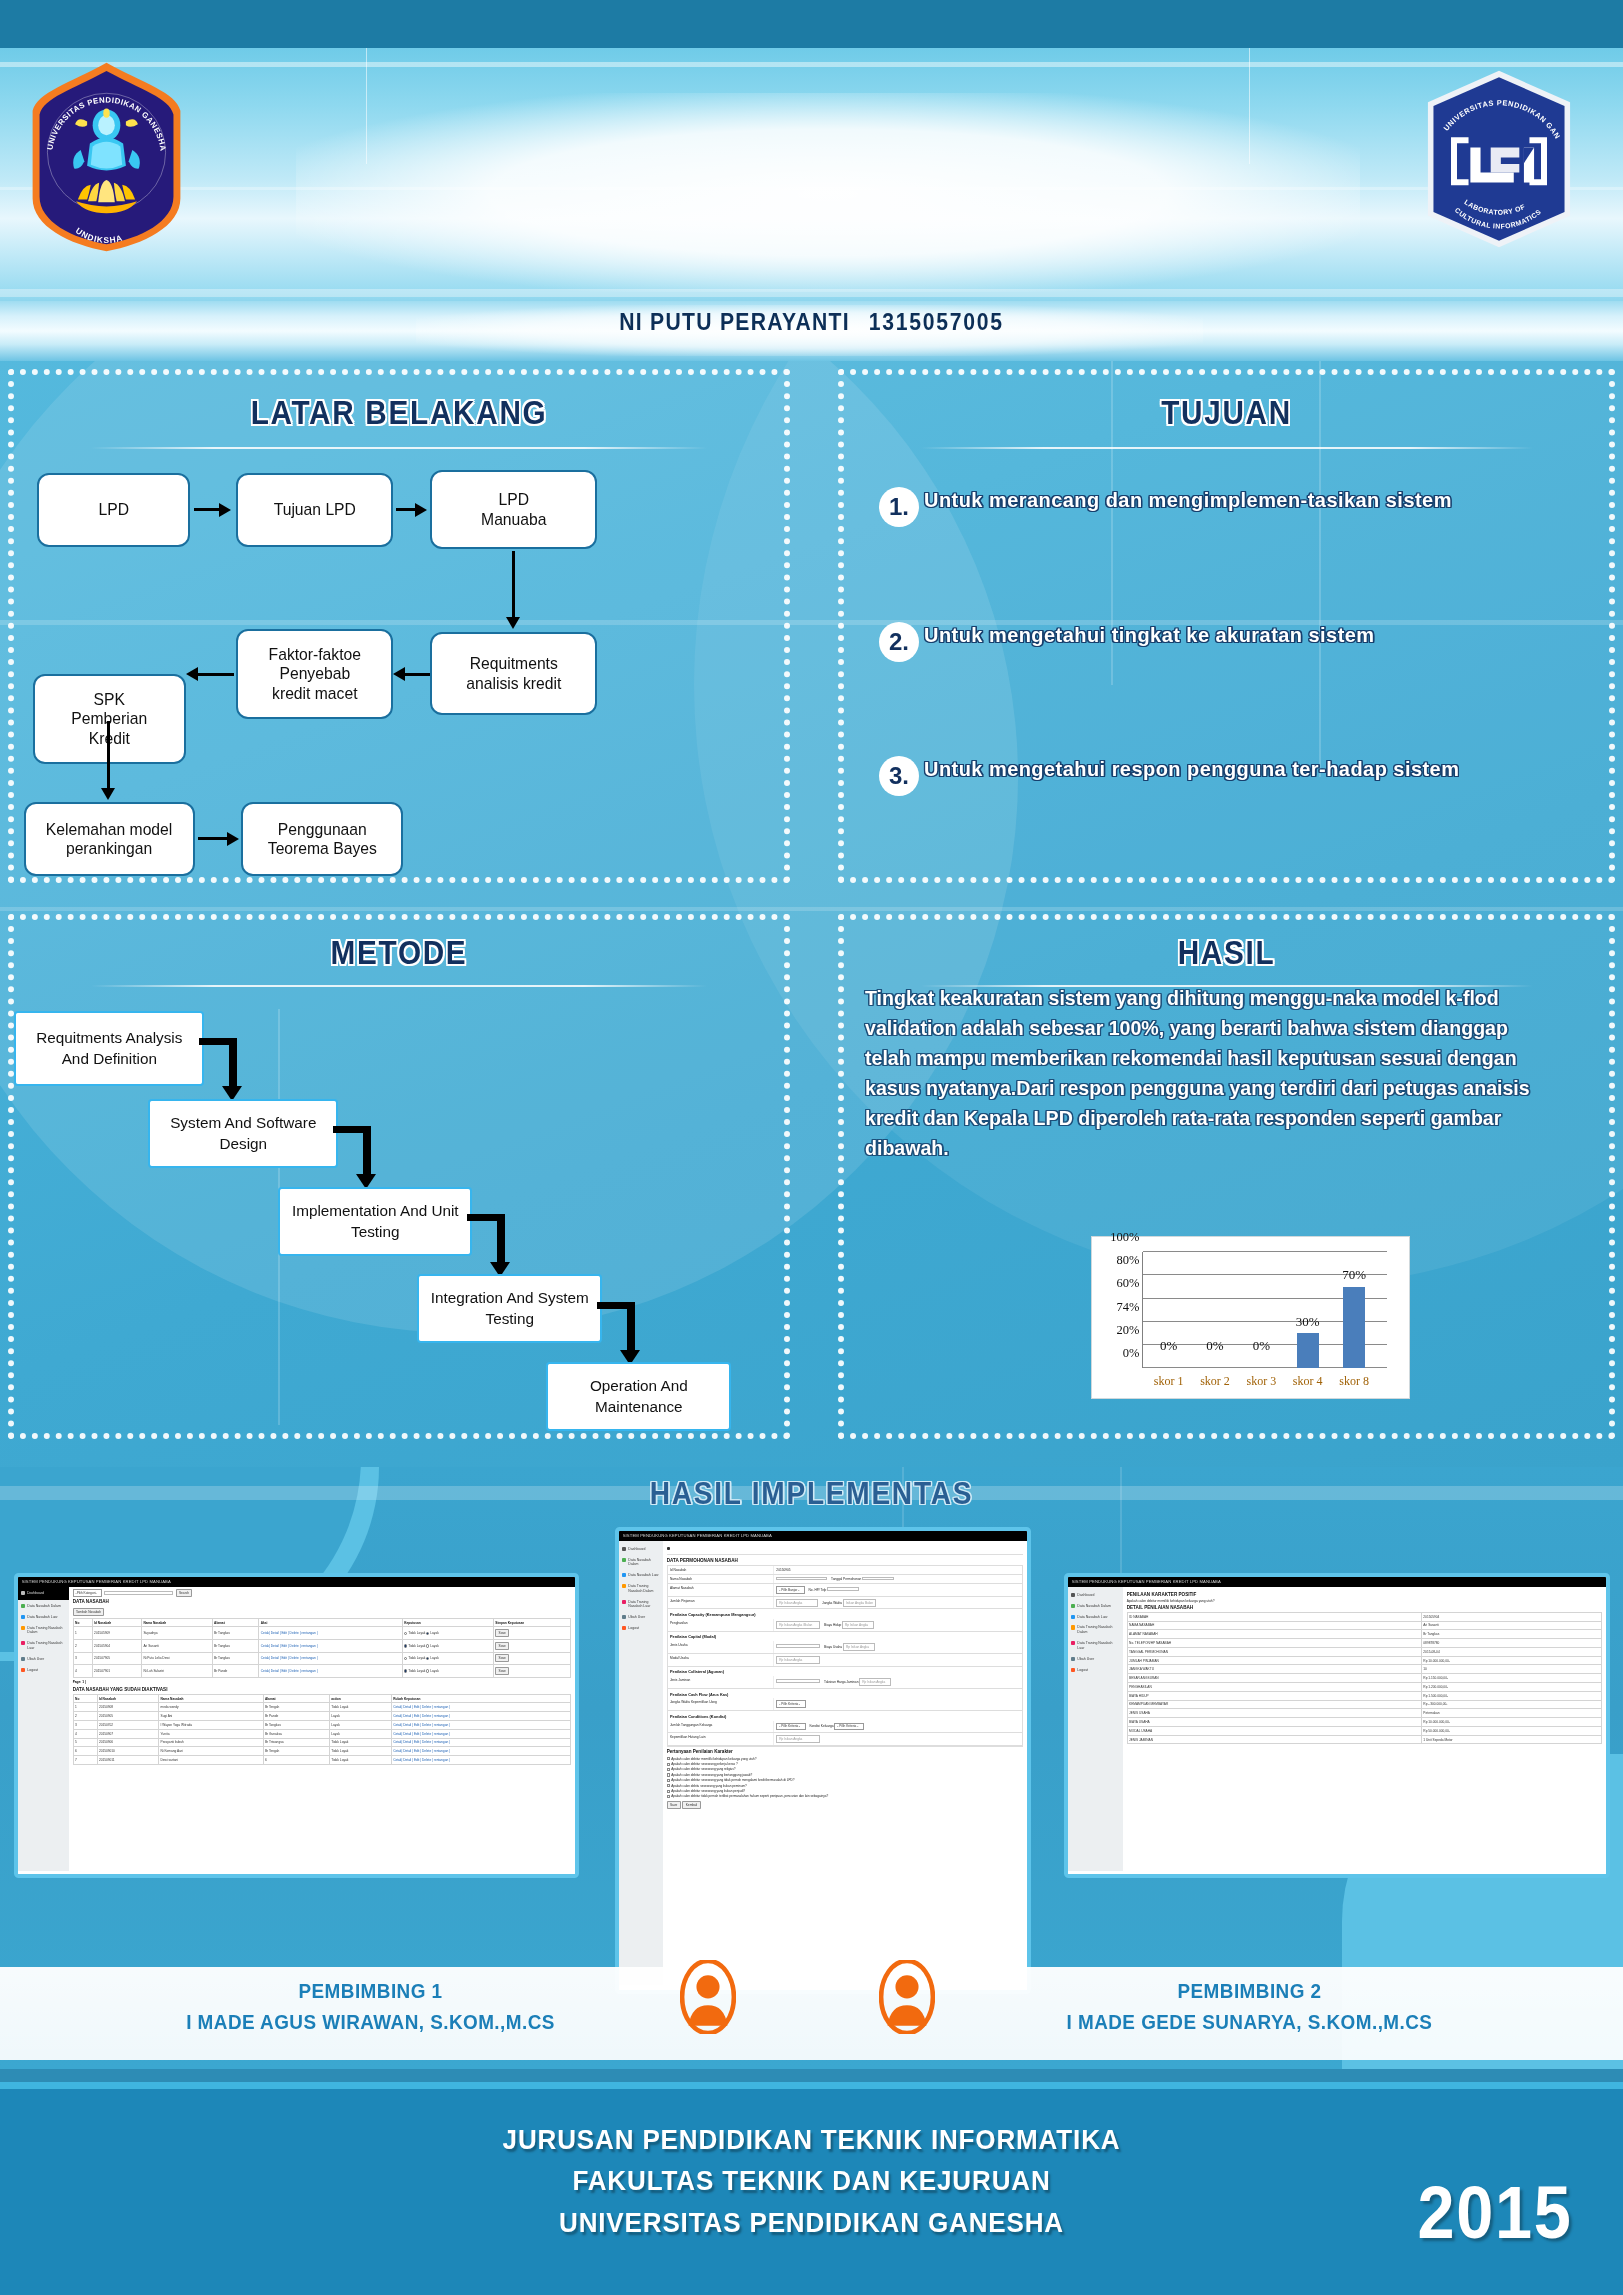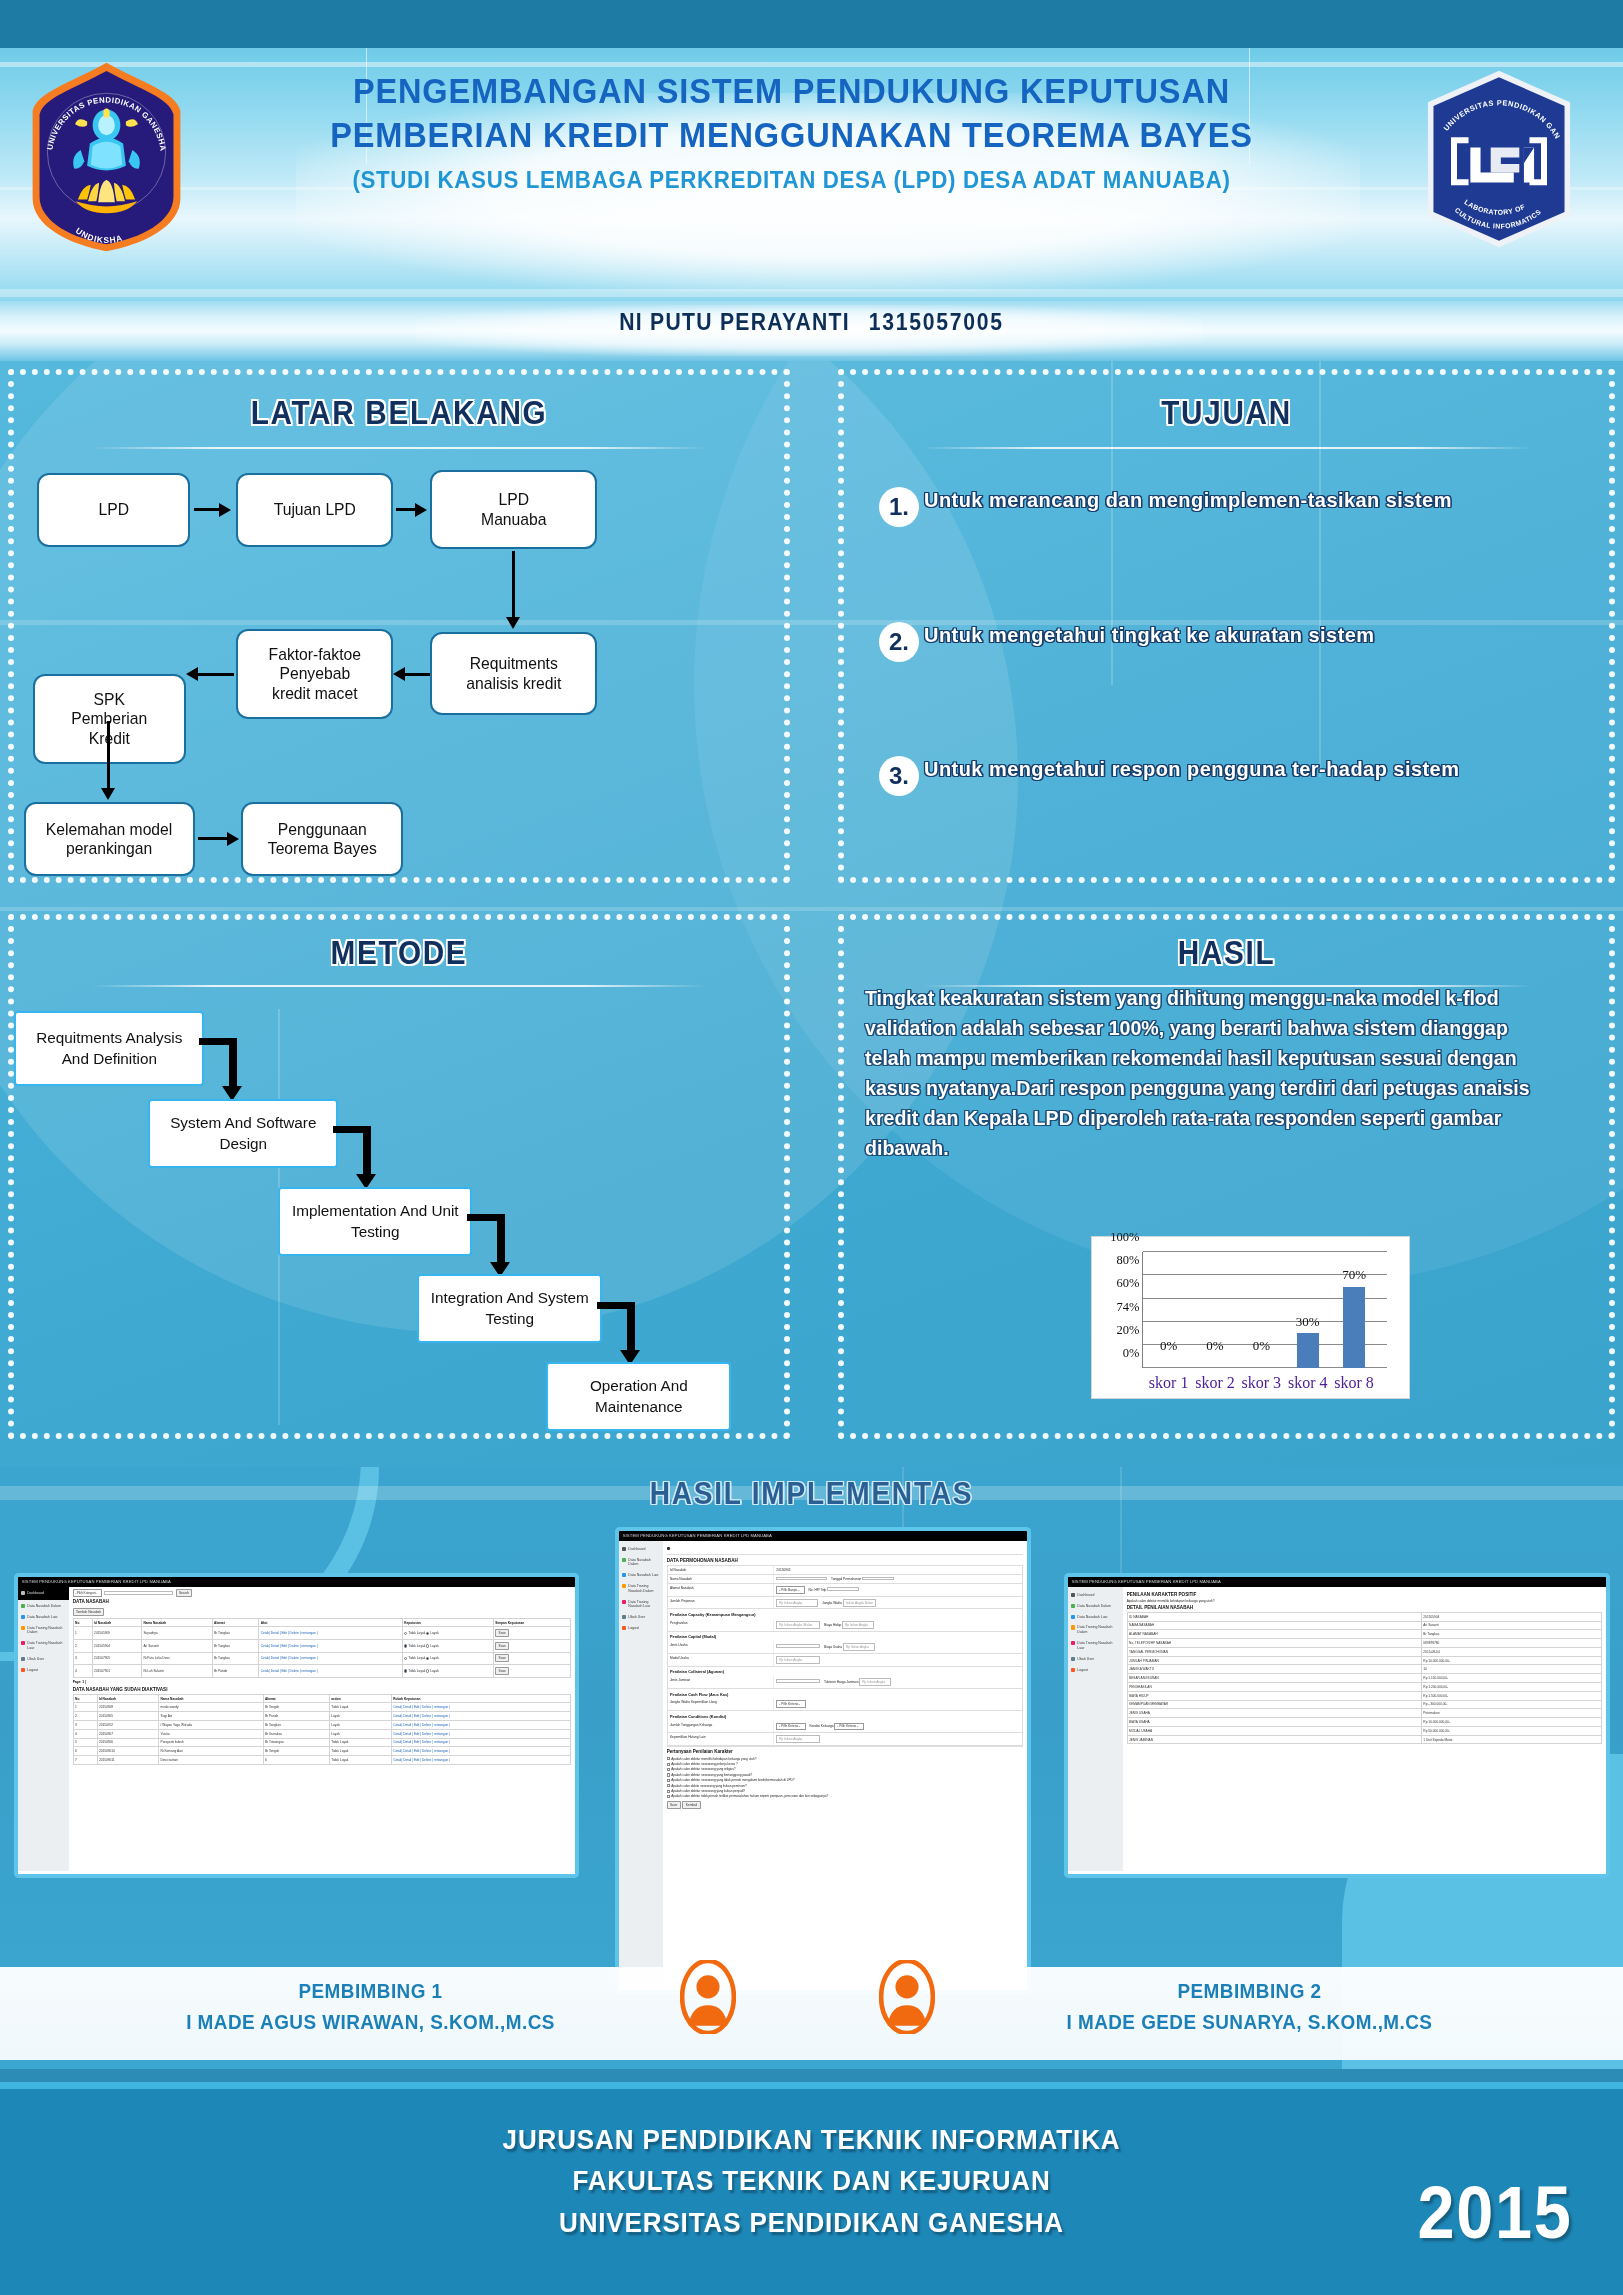"PENGEMBANGAN SISTEM PENDUKUNG KEPUTUSAN" div.title-block { html: <div> <div>PENGEMBANGAN SISTEM PENDUKUNG KEPUTUSAN</div> <div>PEMBERIAN KREDIT MENGGUNAKAN TEOREMA BAYES</div> <div>(STUDI KASUS LEMBAGA PERKREDITAN DESA (LPD) DESA ADAT MANUABA)</div> </div> -> none }
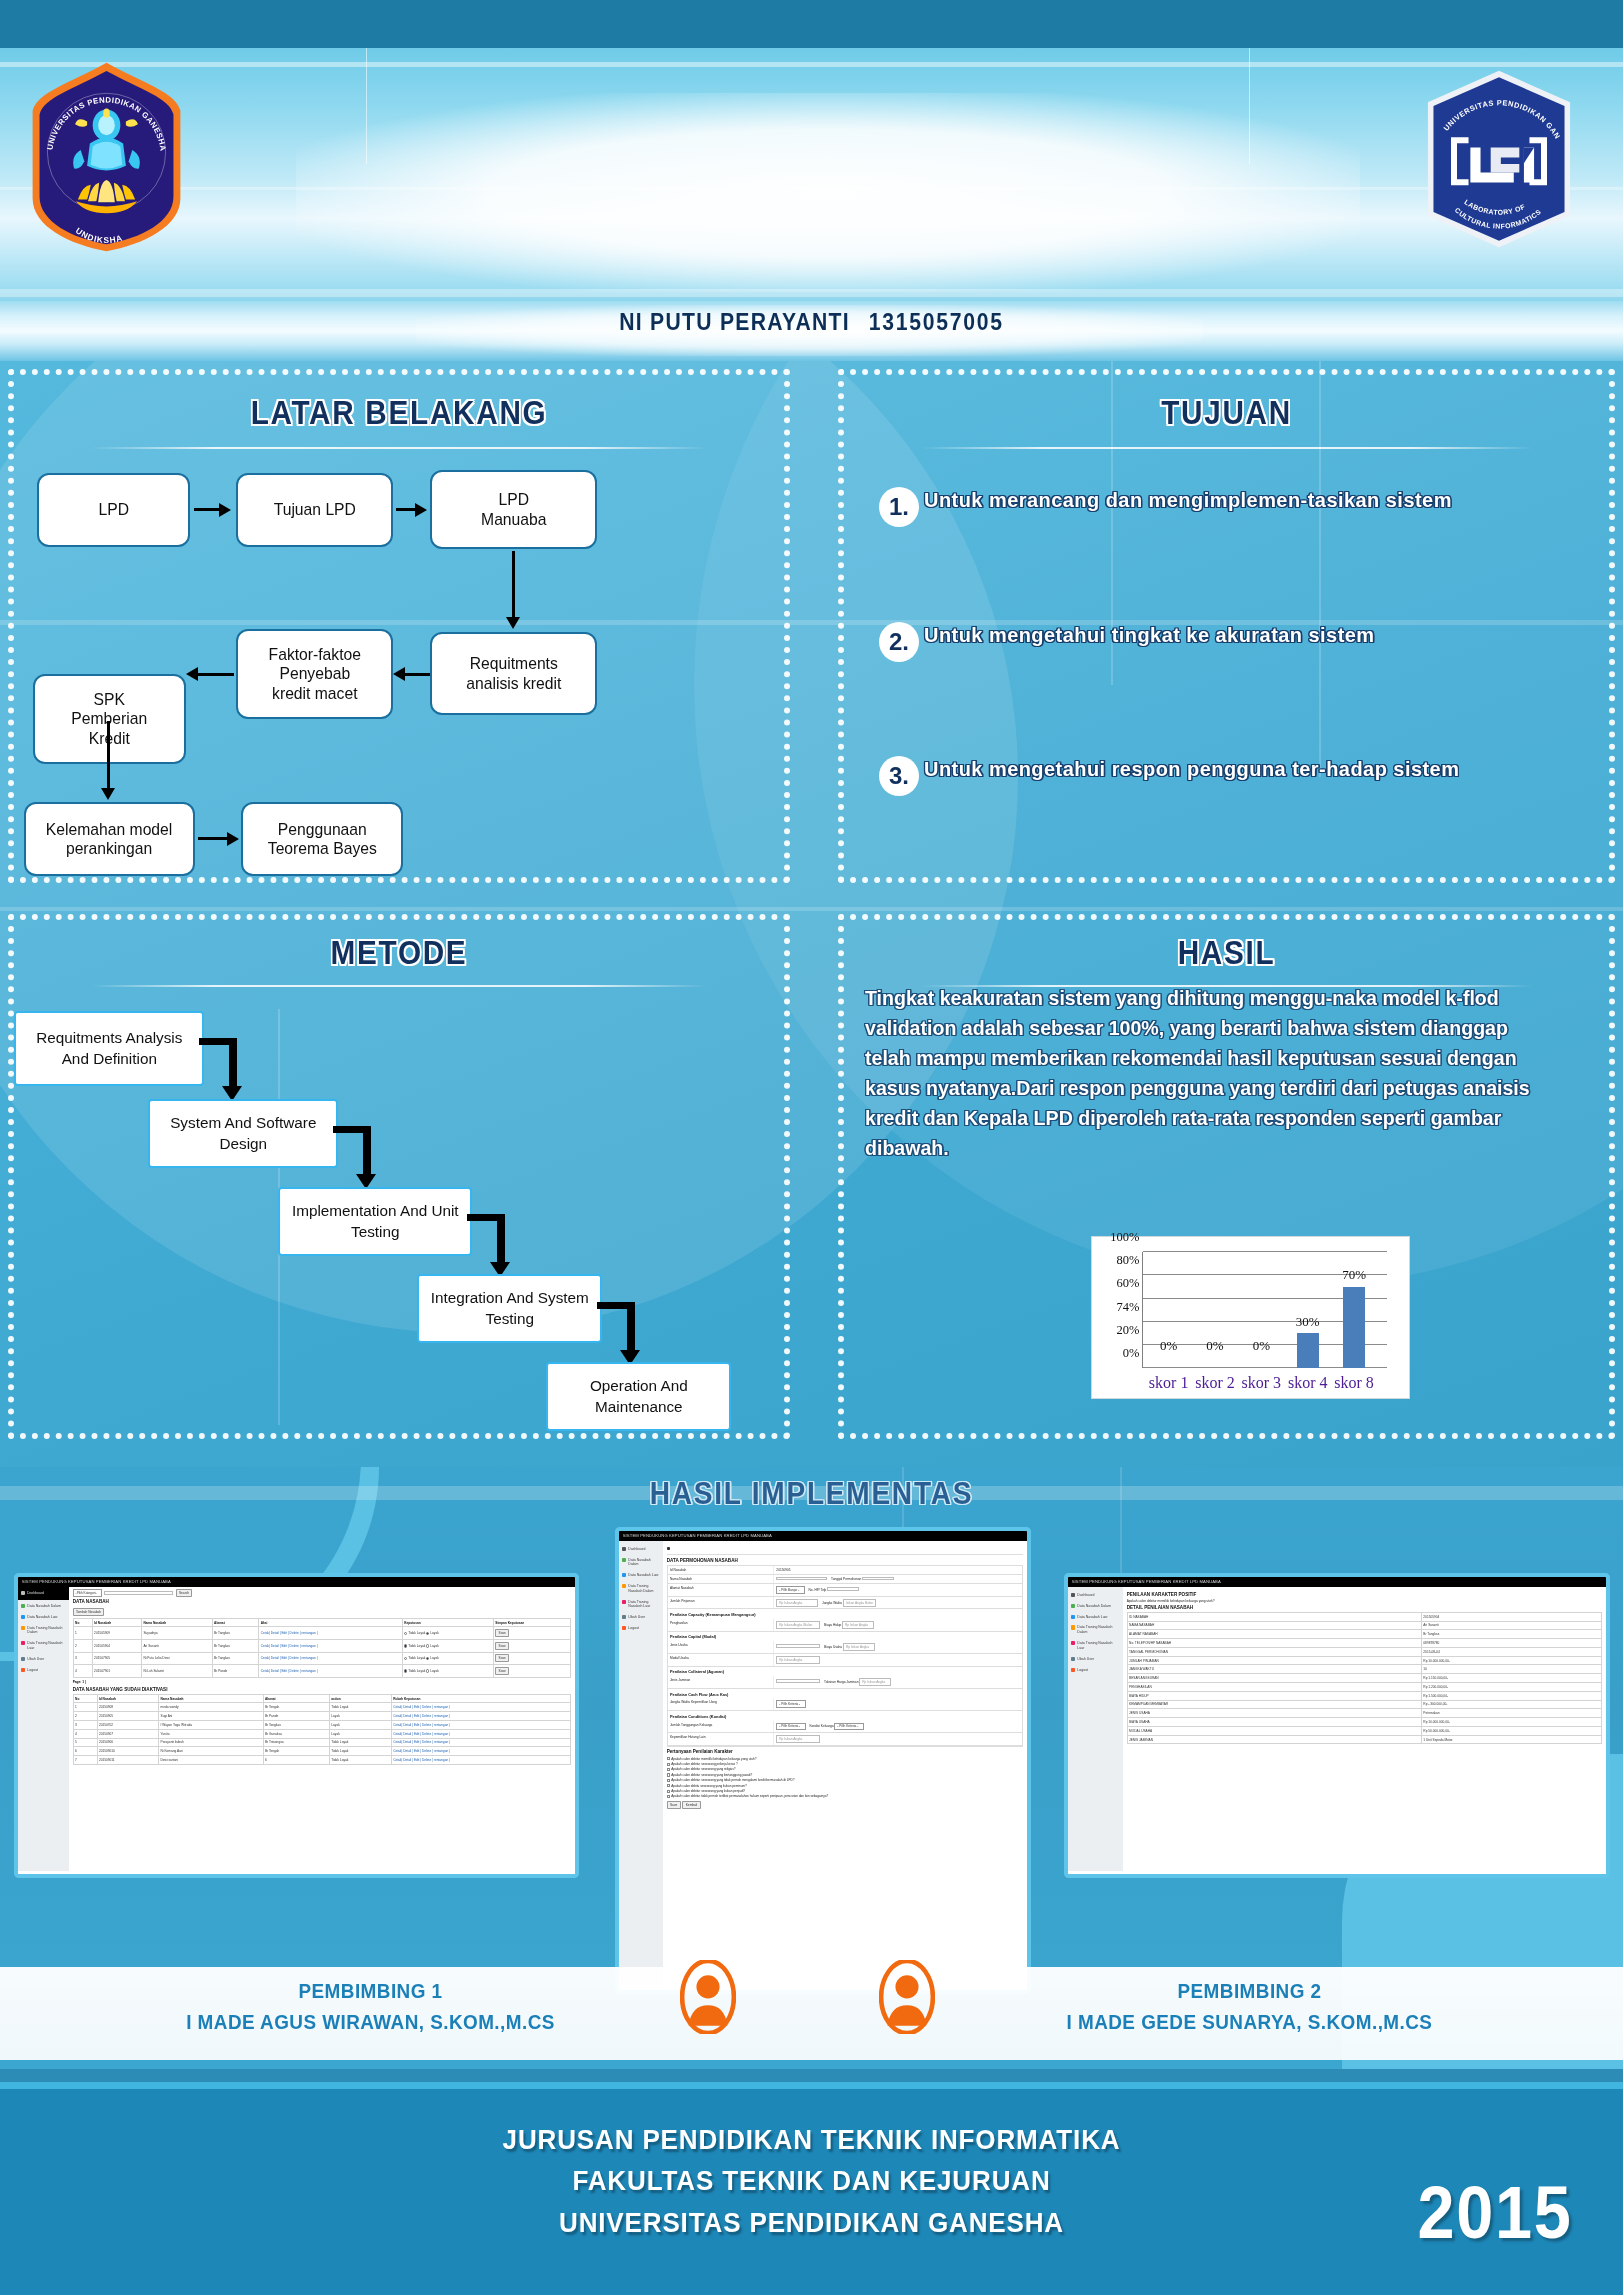"skor 1" .catlabel { color: #4c1d95 -> #a16207; font-size: 16px -> 12px }
